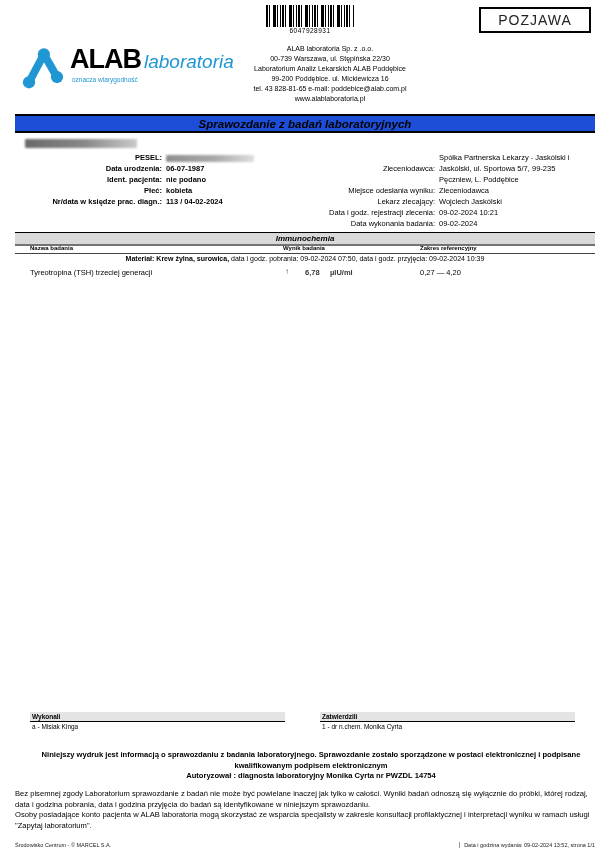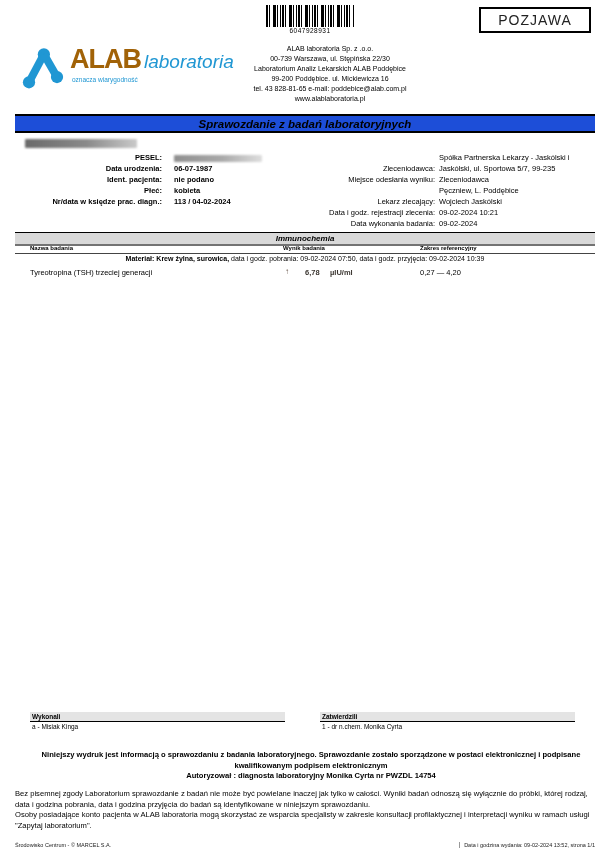"ALAB" .logo-name { color: #a16207 -> #000000 }
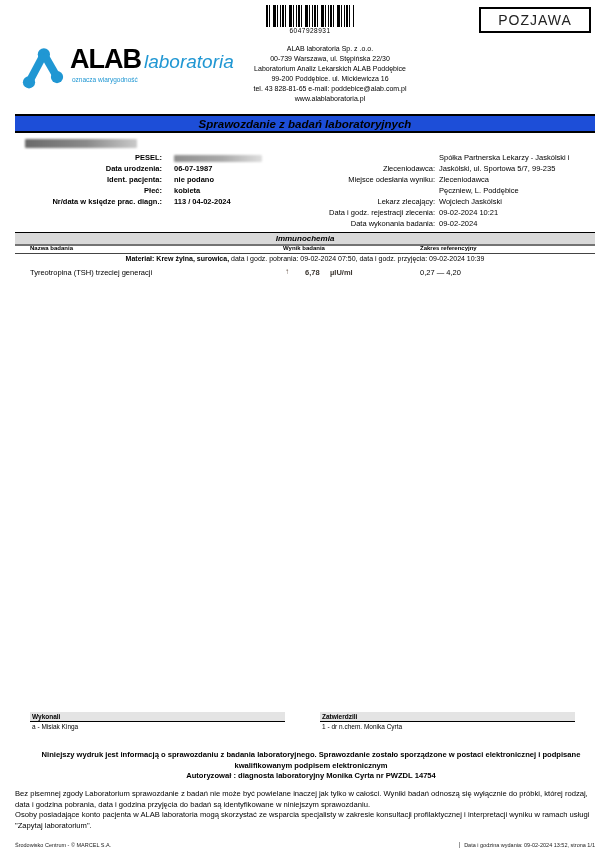"PESEL:" .info-left .lbl { padding-right: 12px -> 4px }
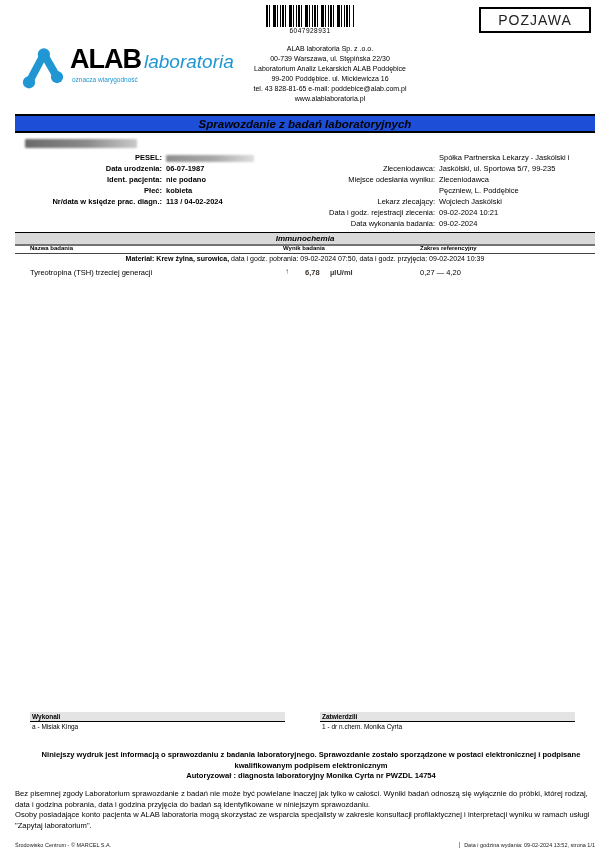"Miejsce odesłania wyniku:" div.info-row { order: before "Pęczniew, L. Poddębice" -> after "Pęczniew, L. Poddębice" }
